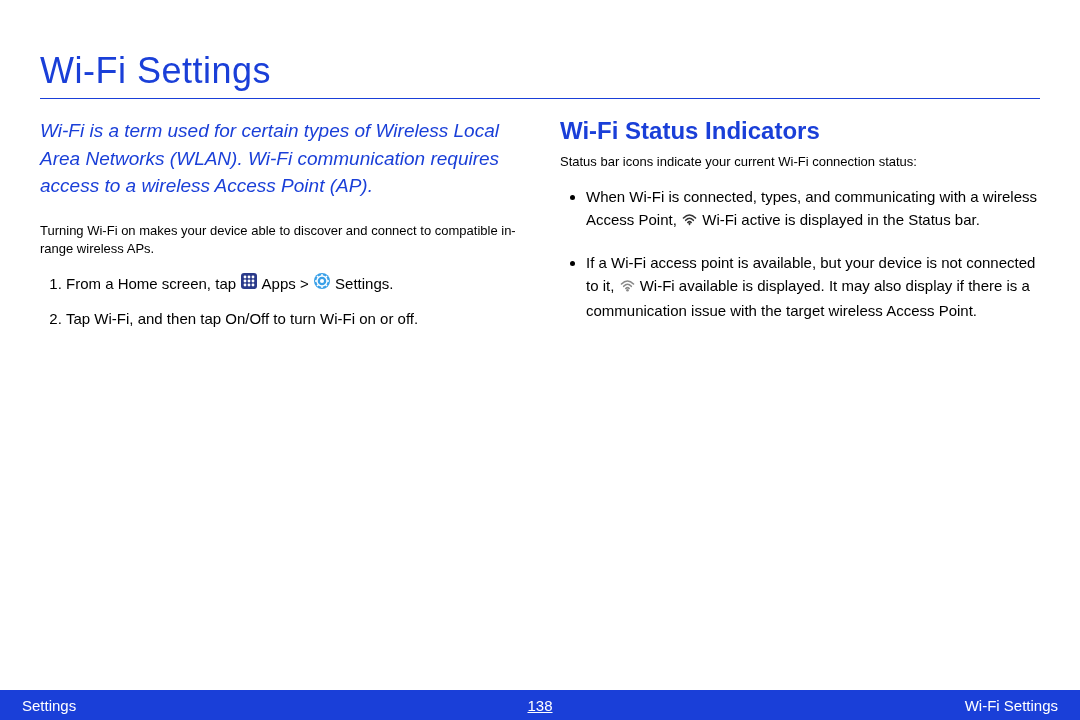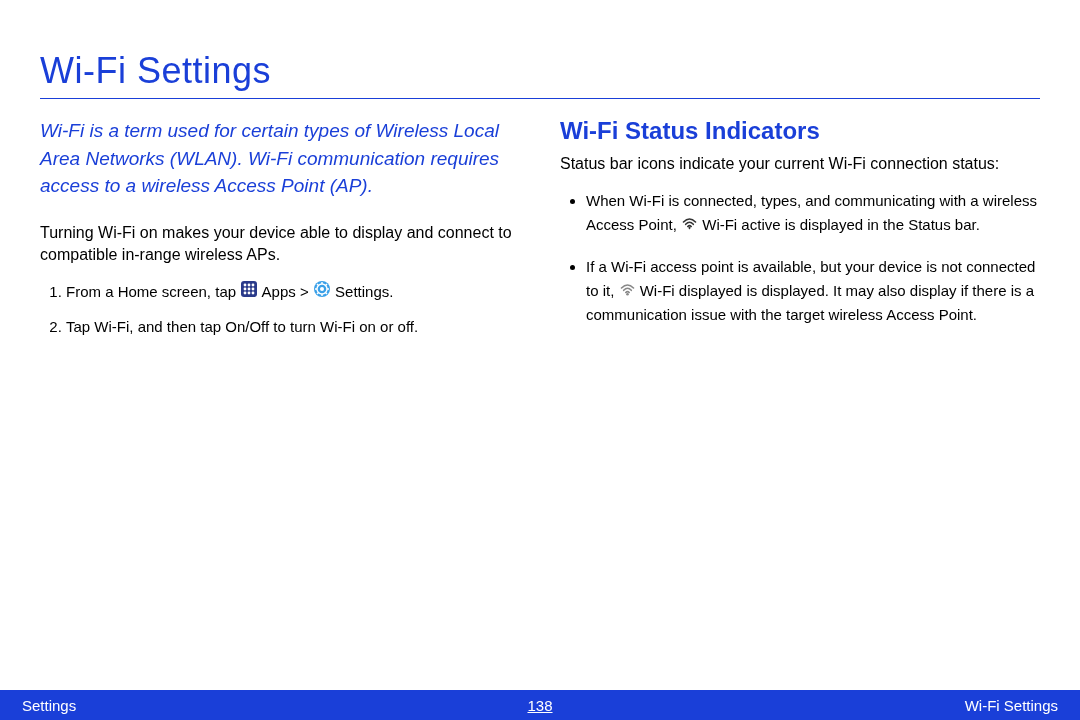"Status bar icons indicate your" .body-text { font-size: 16px -> 13px }
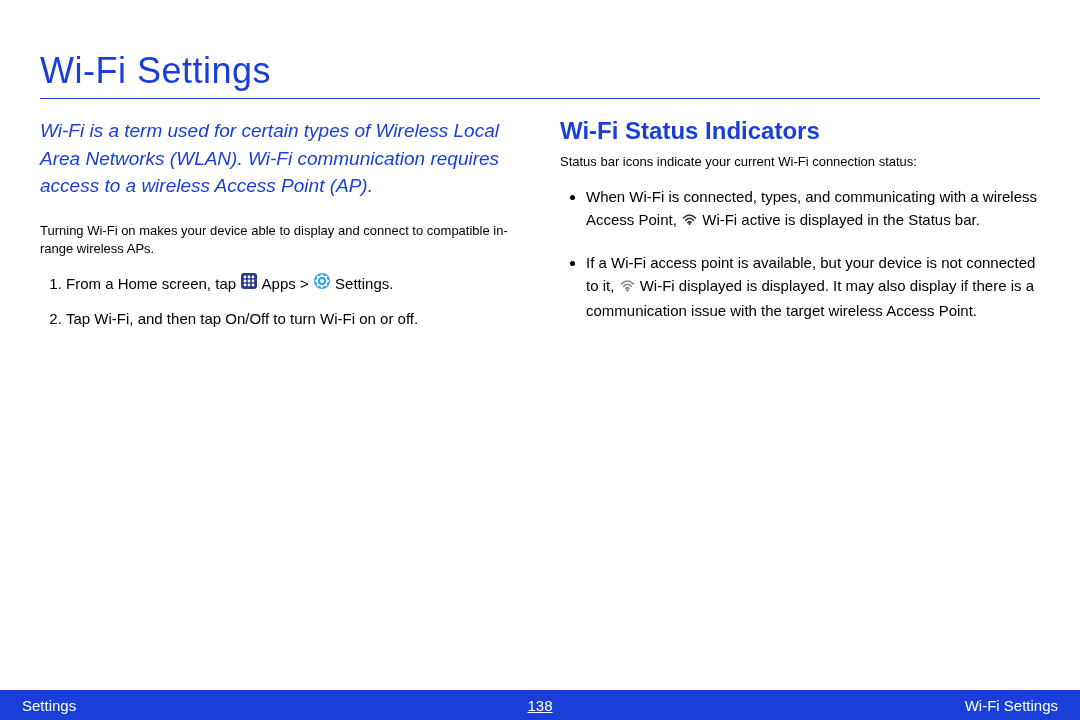"Turning Wi-Fi on makes your" p.body-text { text: display -> discover }
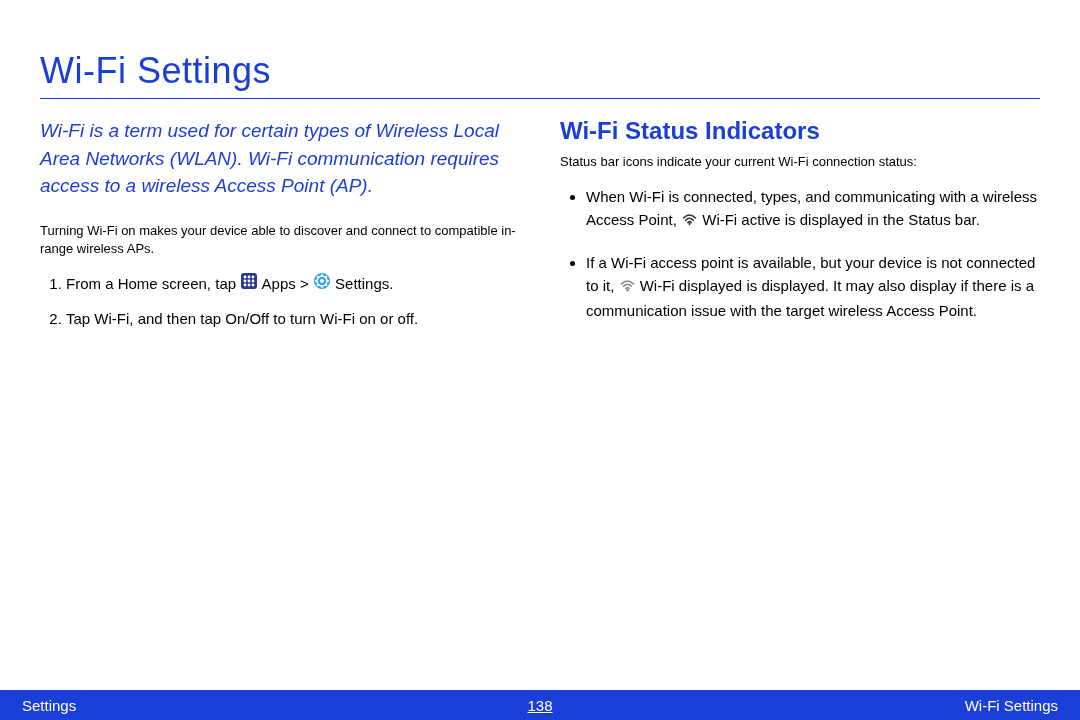"Wi-Fi displayed" span.b { text: displayed -> available }
